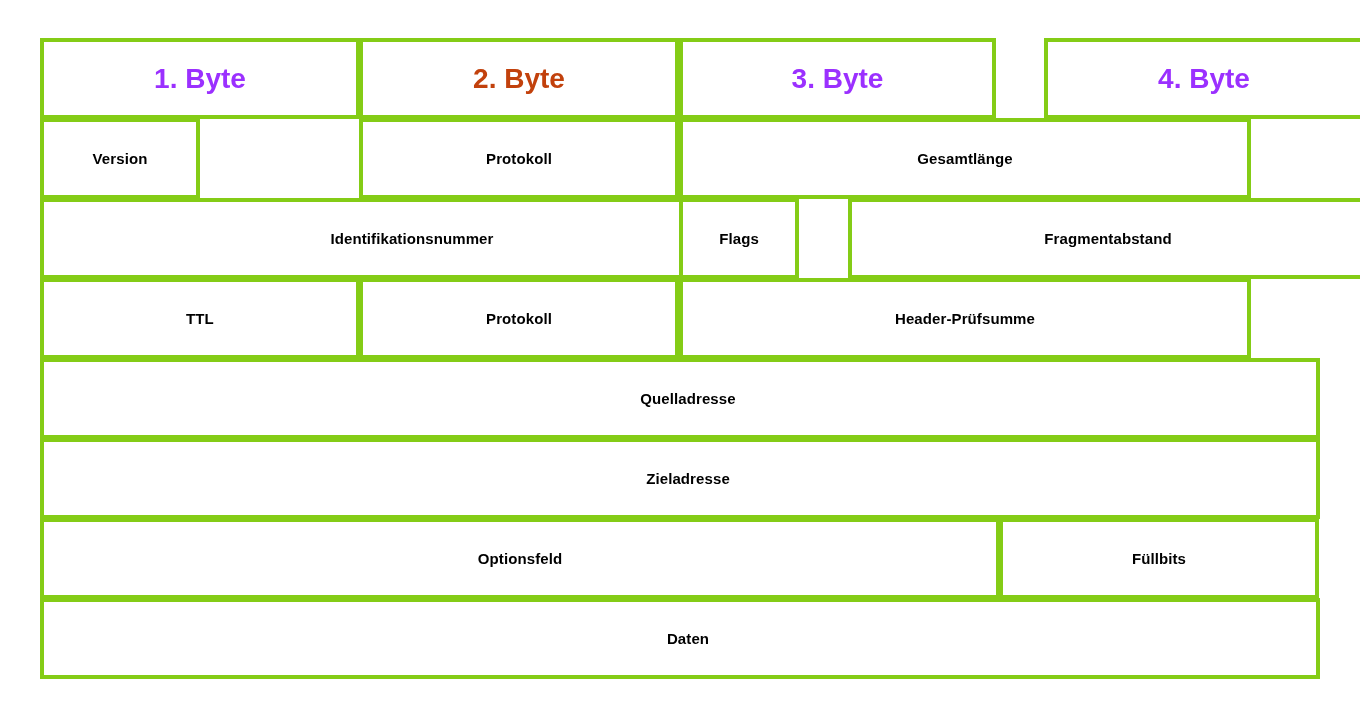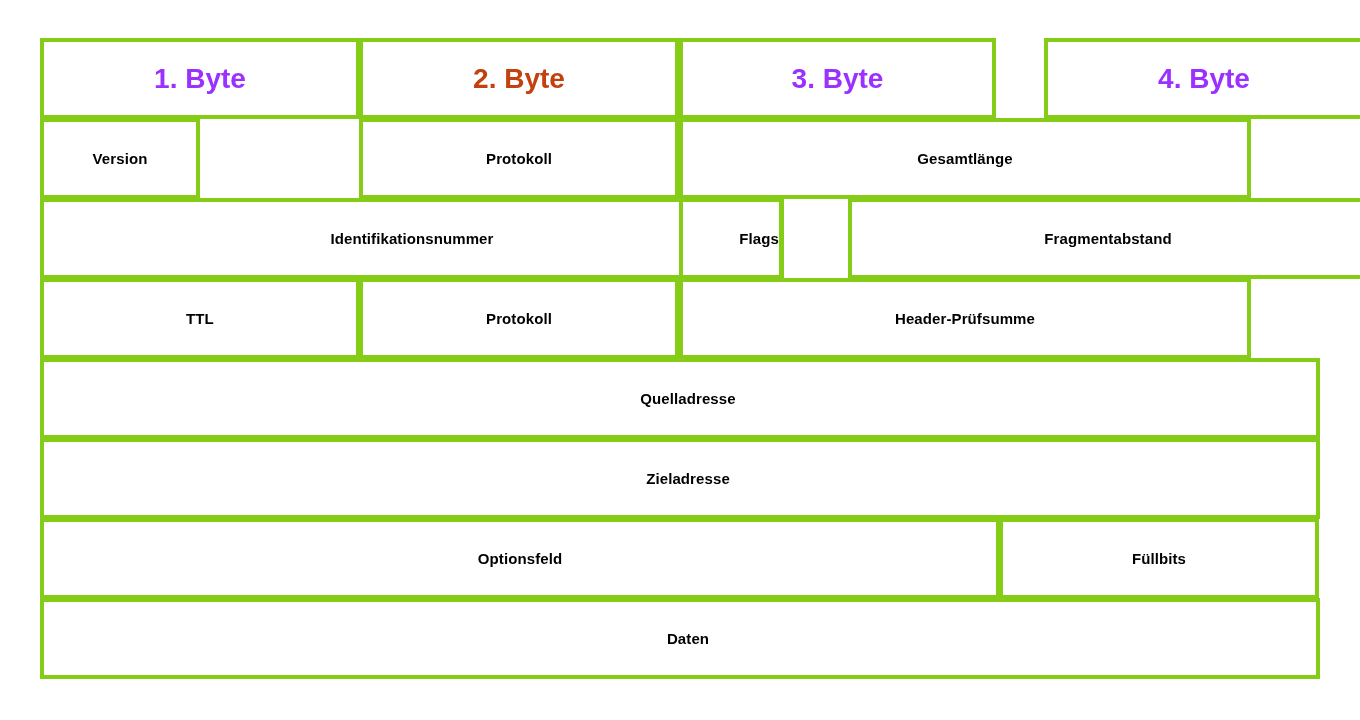"Flags" .c-640-760 { justify-content: flex-end -> none; width: 104px -> 120px }
